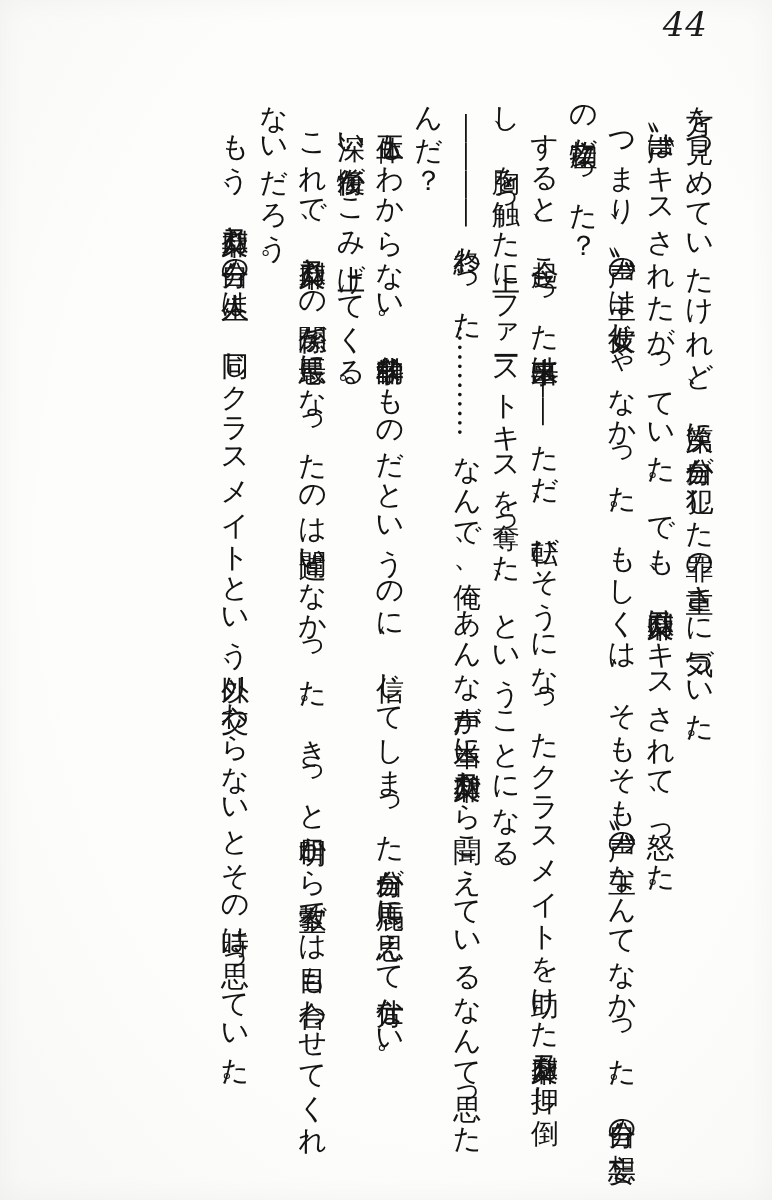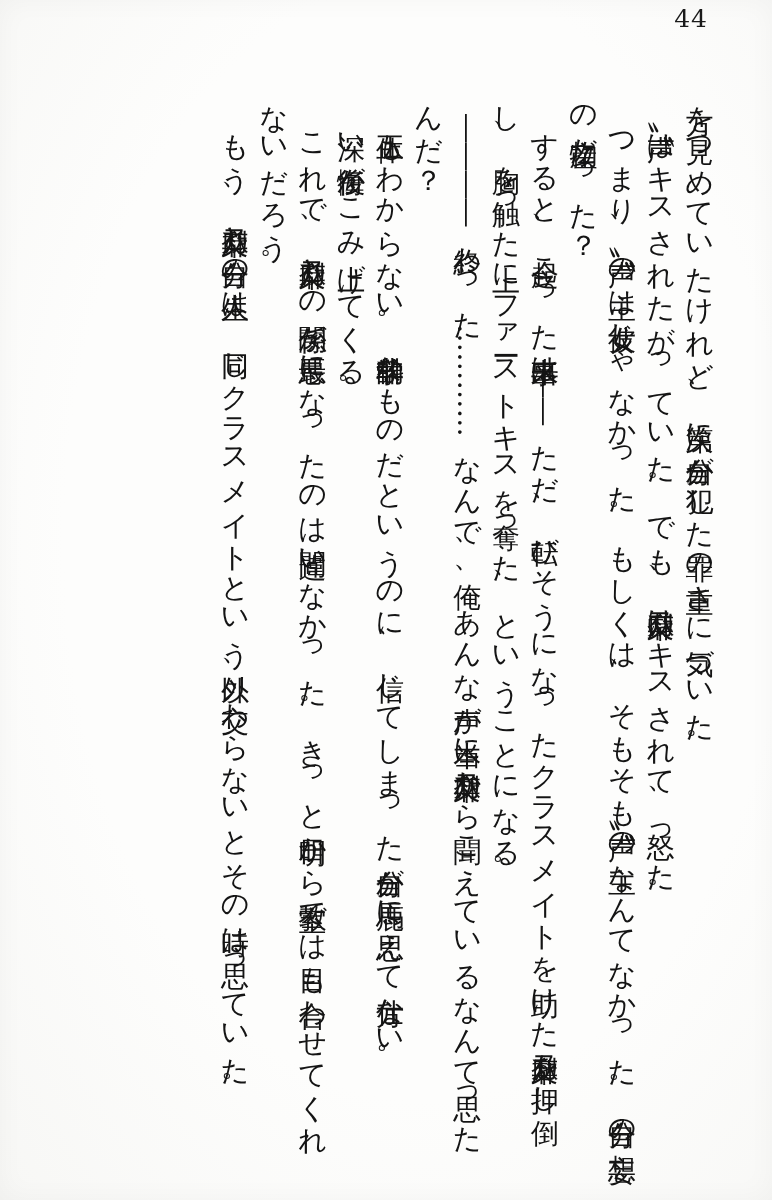"44" .page-number { font-size: 25px -> 34px; font-style: none -> italic }
